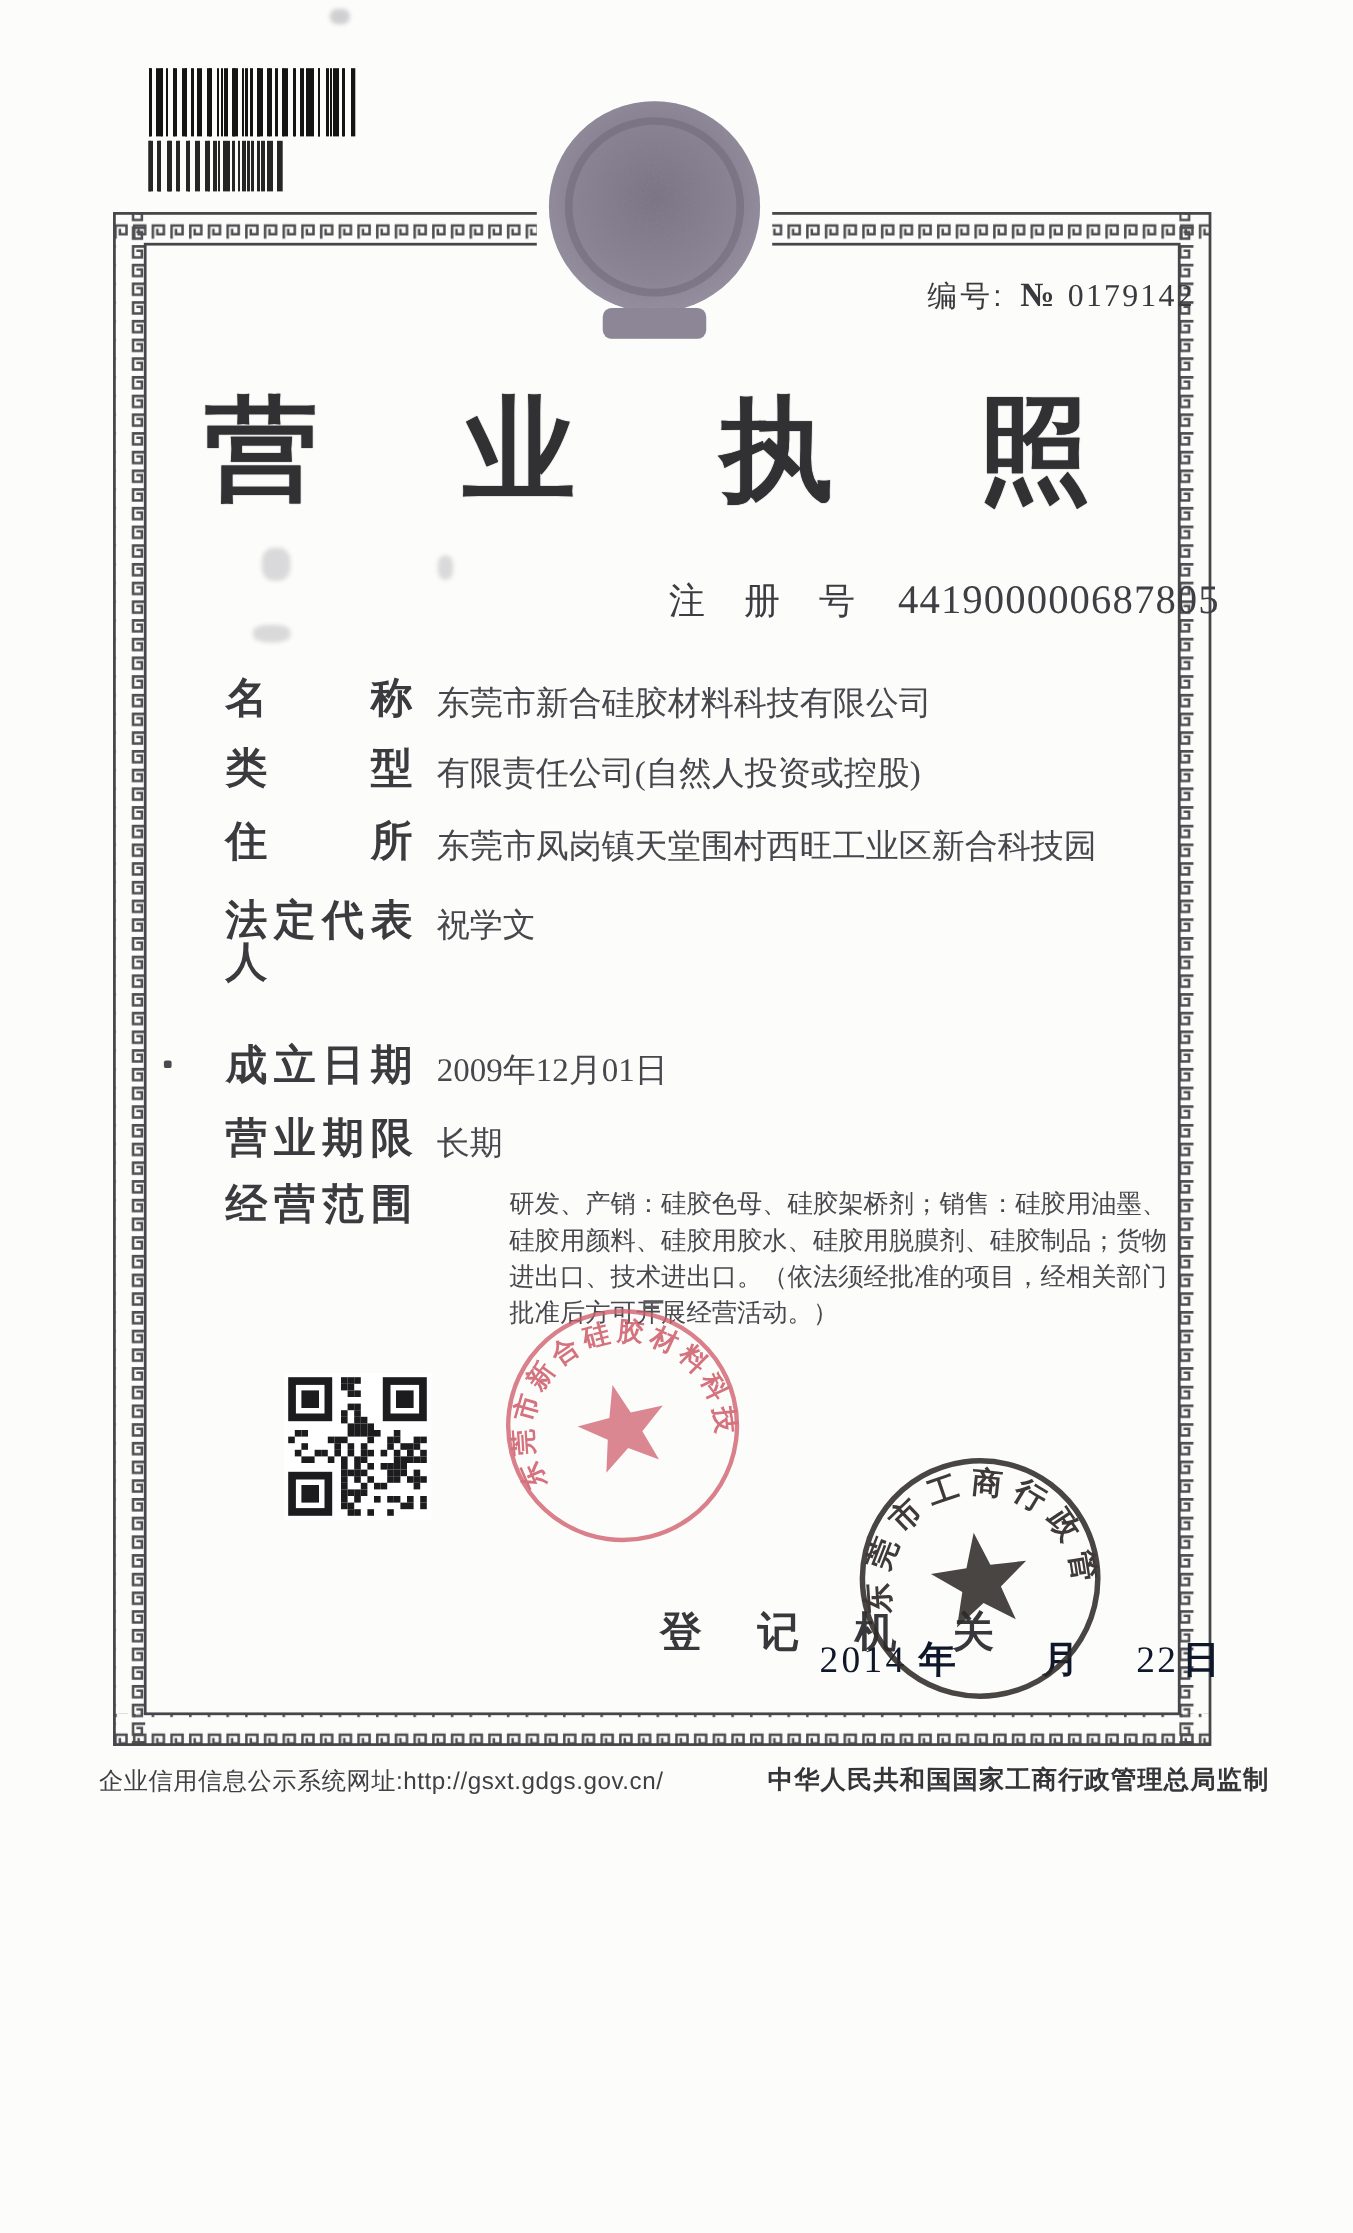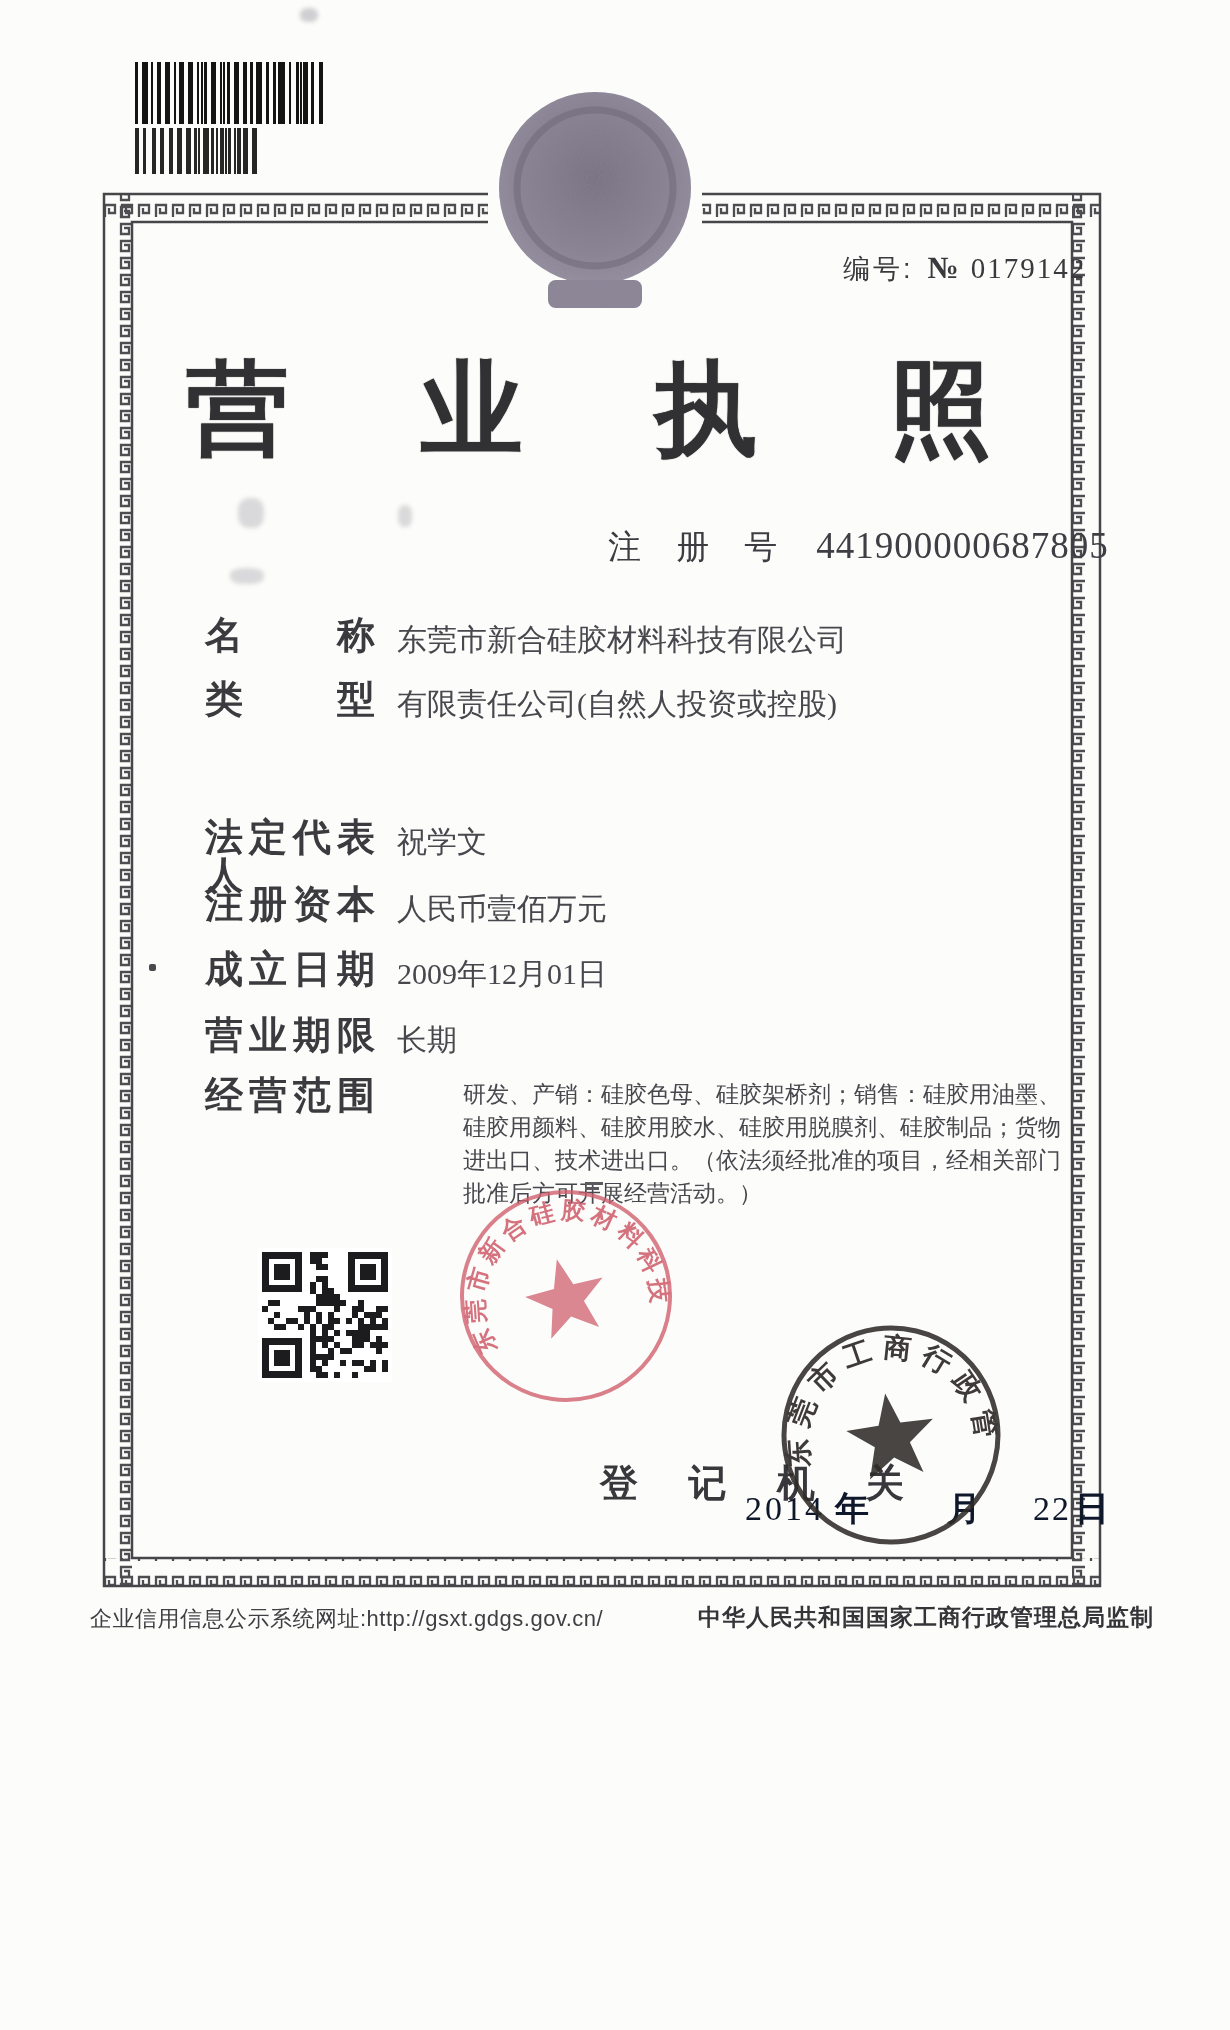"住所" div.row { html: none -> <div> <div>住所</div> <div>东莞市凤岗镇天堂围村西旺工业区新合科技园</div> </div> }
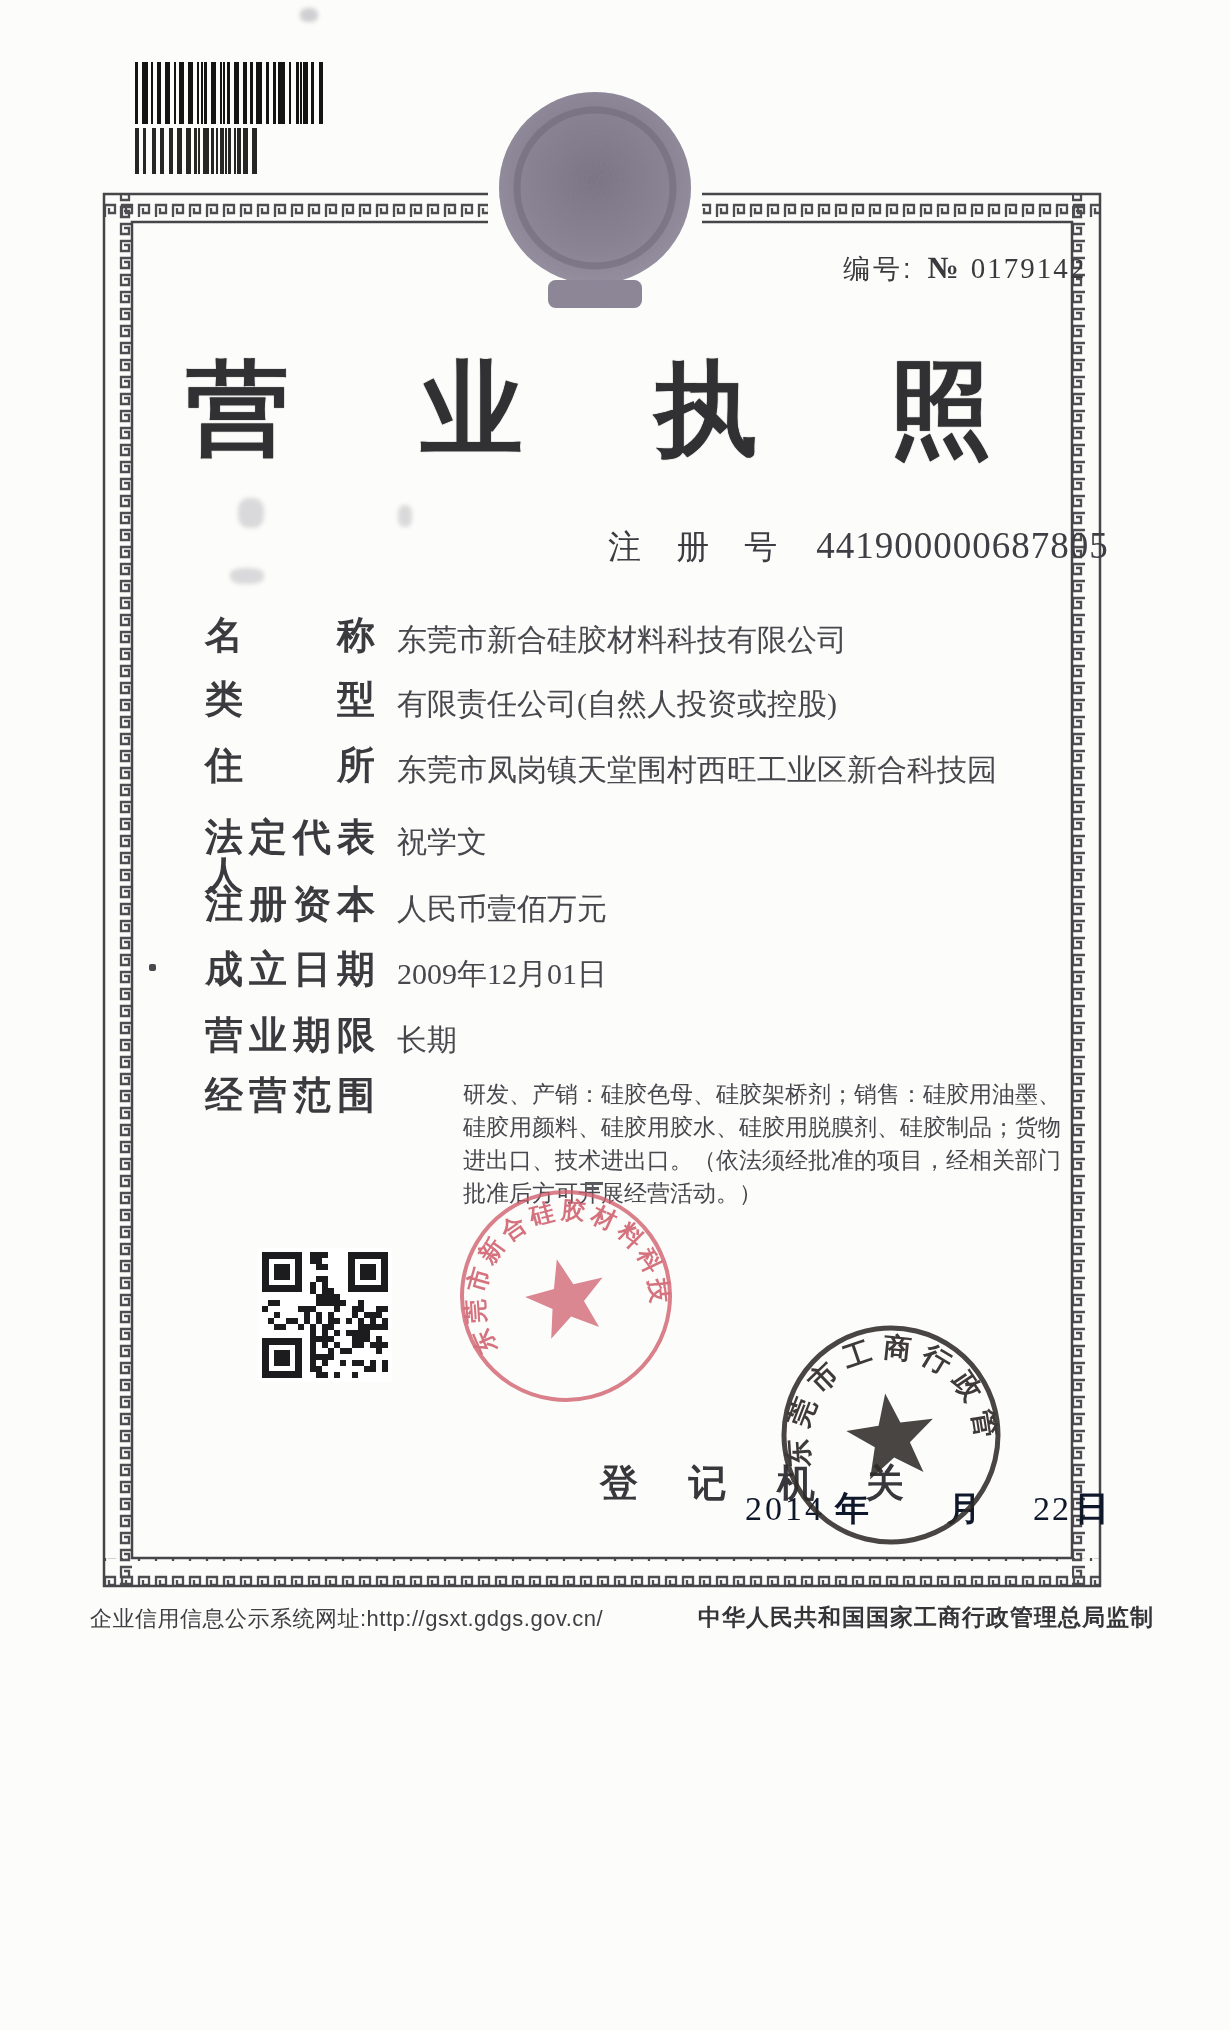"注册资本" div.row { html: <div> <div>注册资本</div> <div>人民币壹佰万元</div> </div> -> none }
